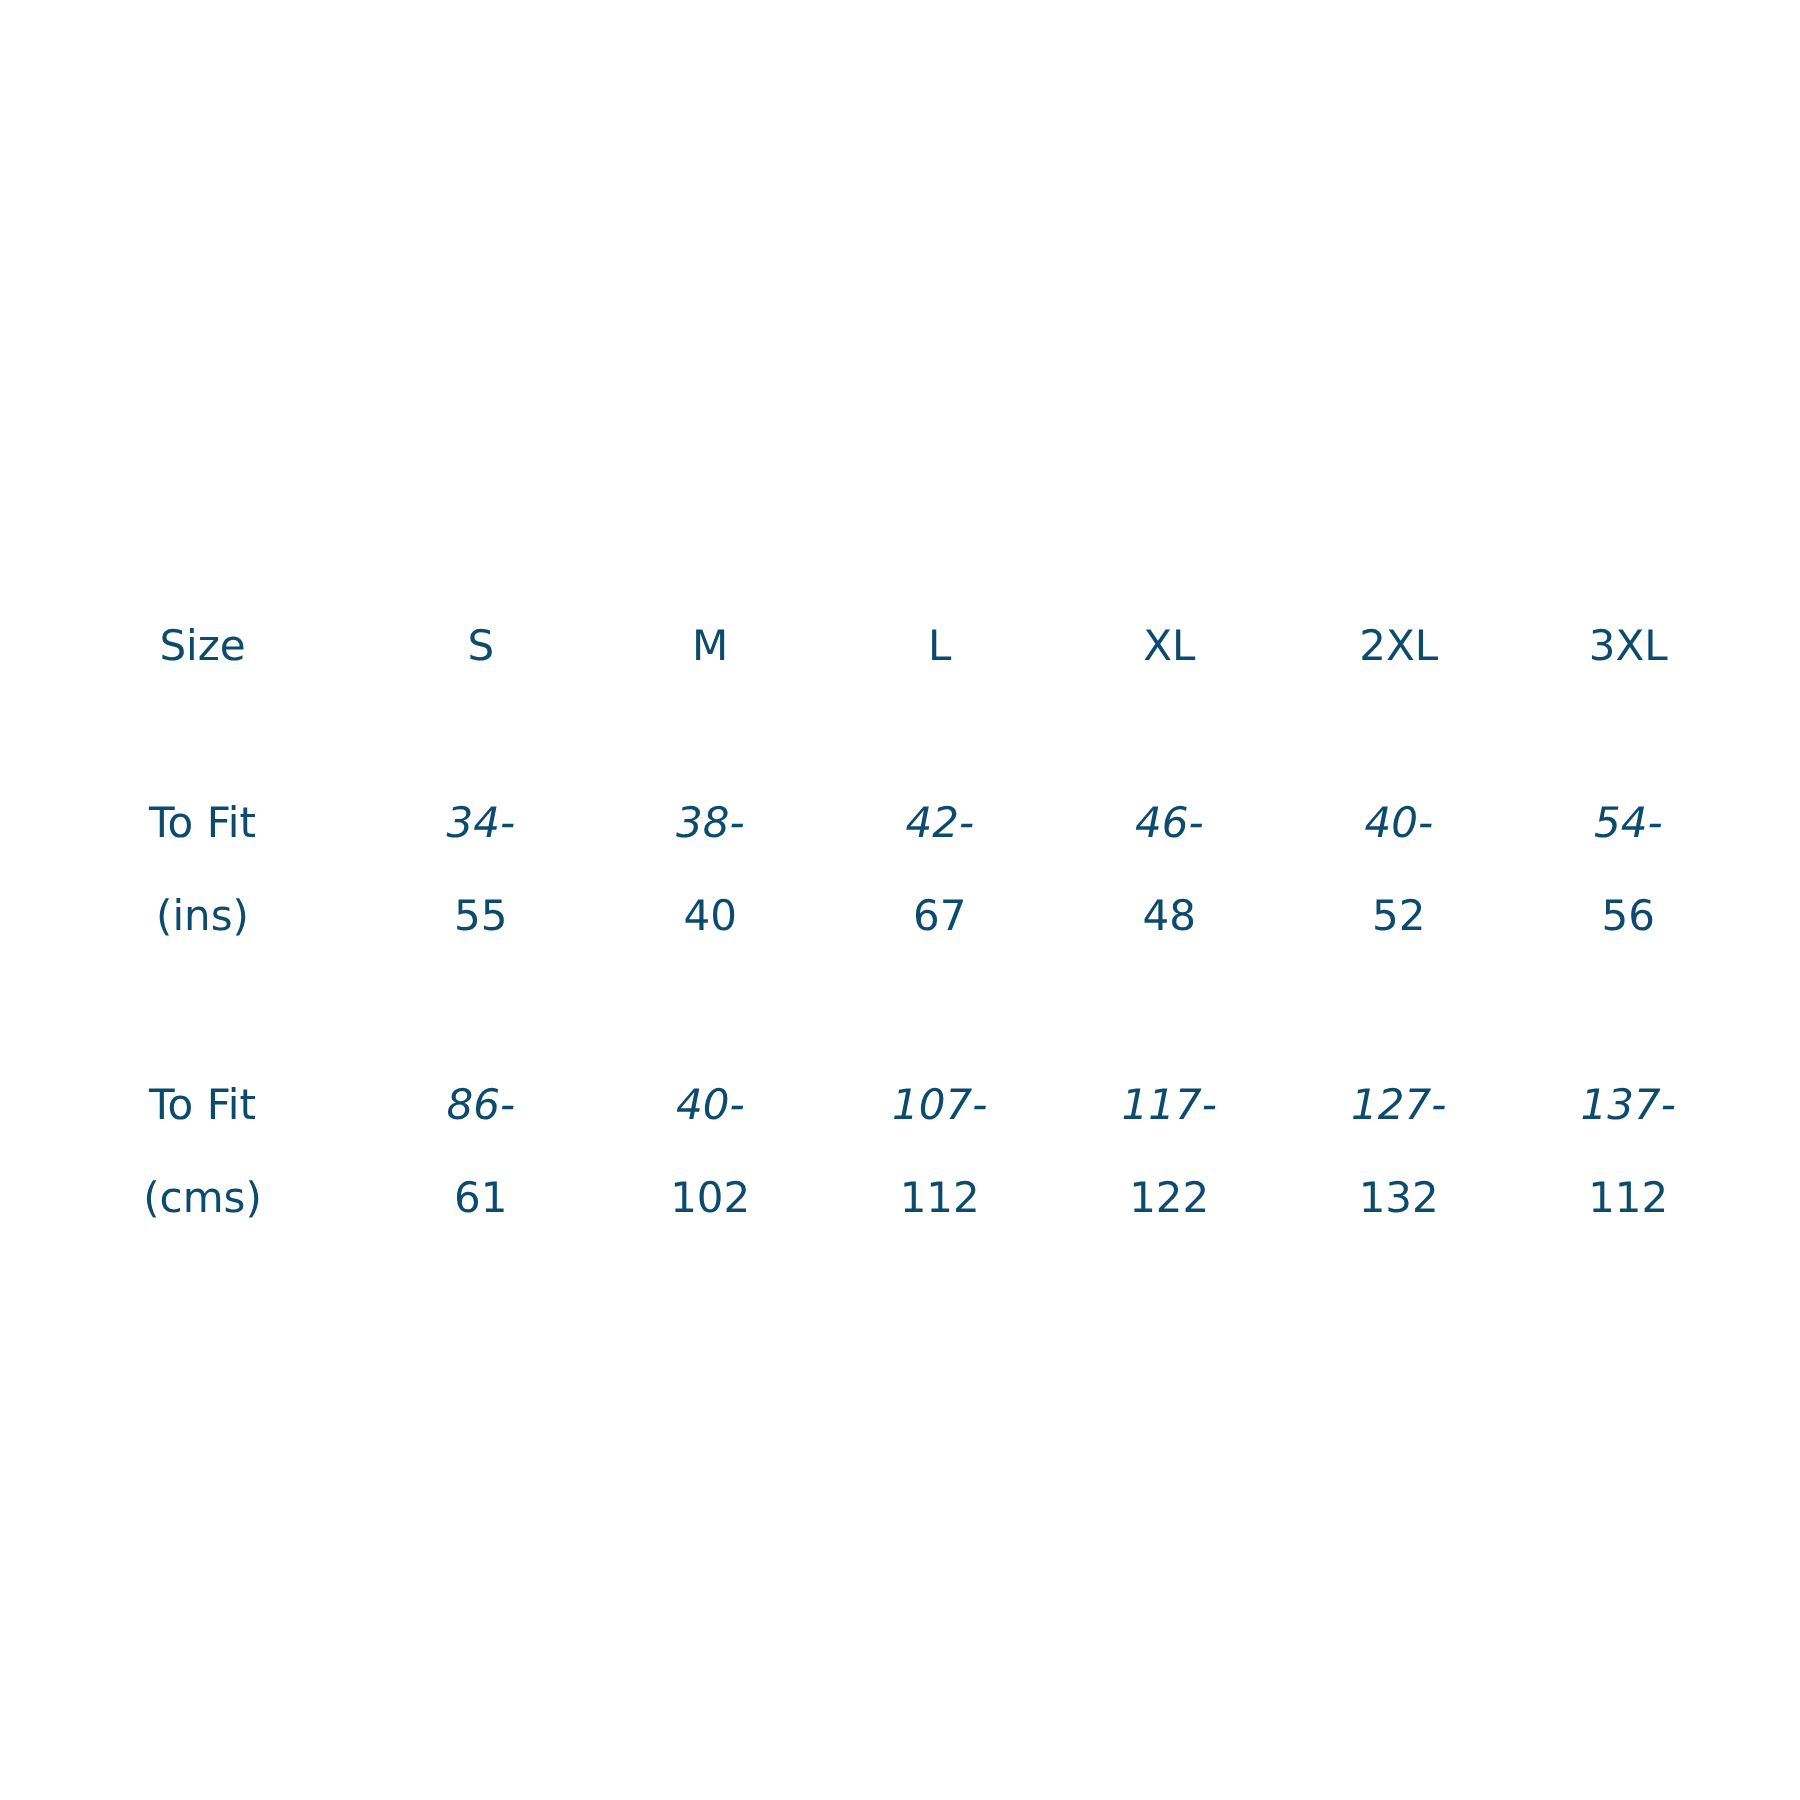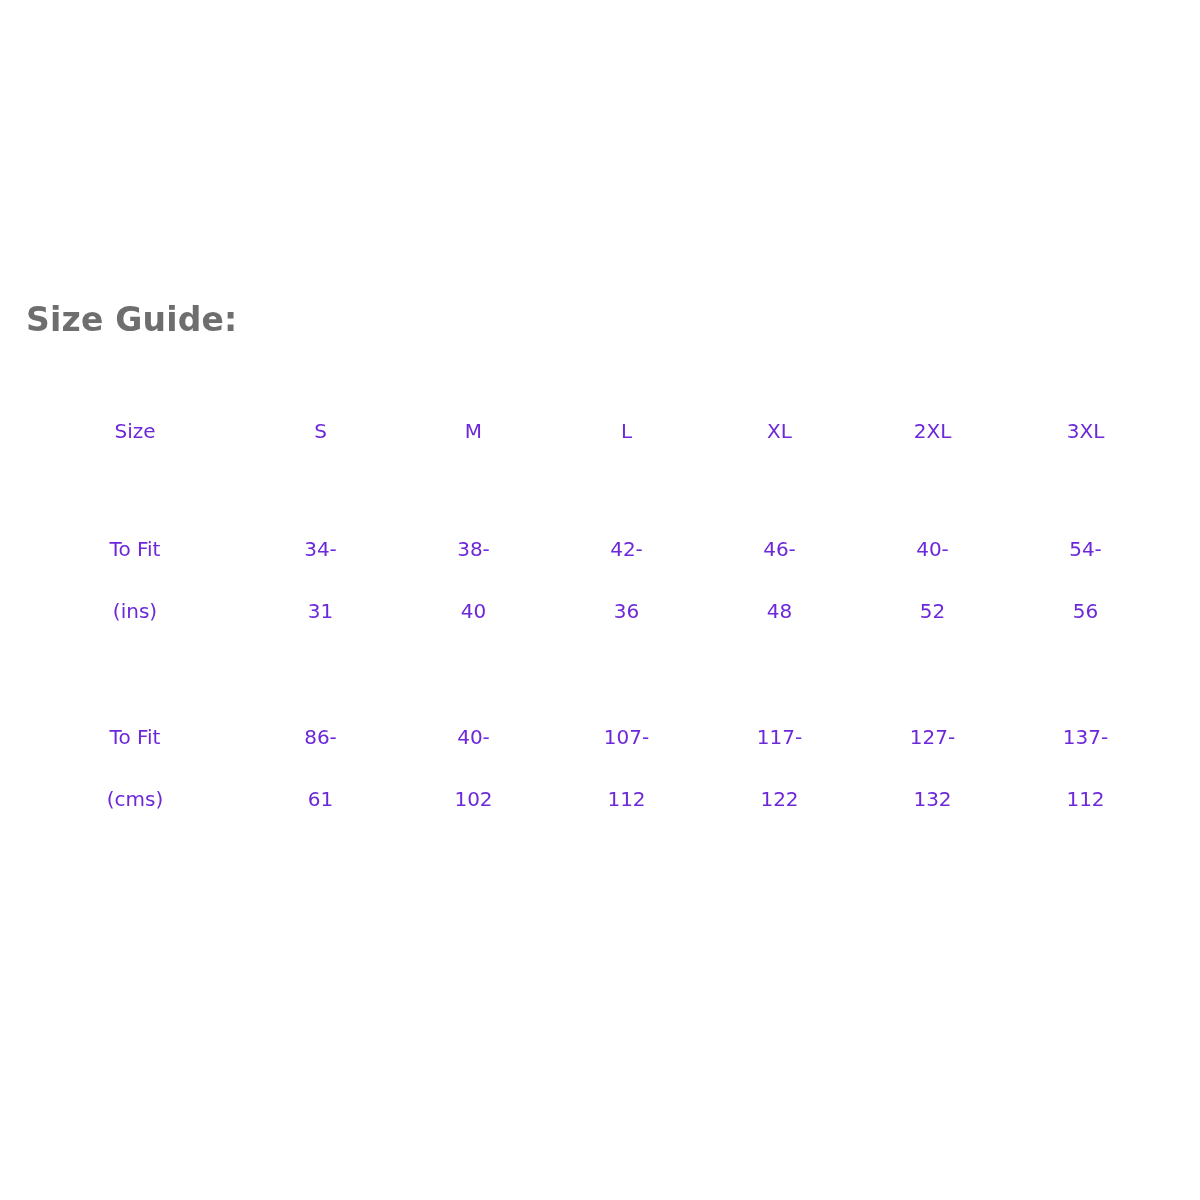"Size Guide:" div.guide-title { html: <div>Size Guide:</div> -> none }
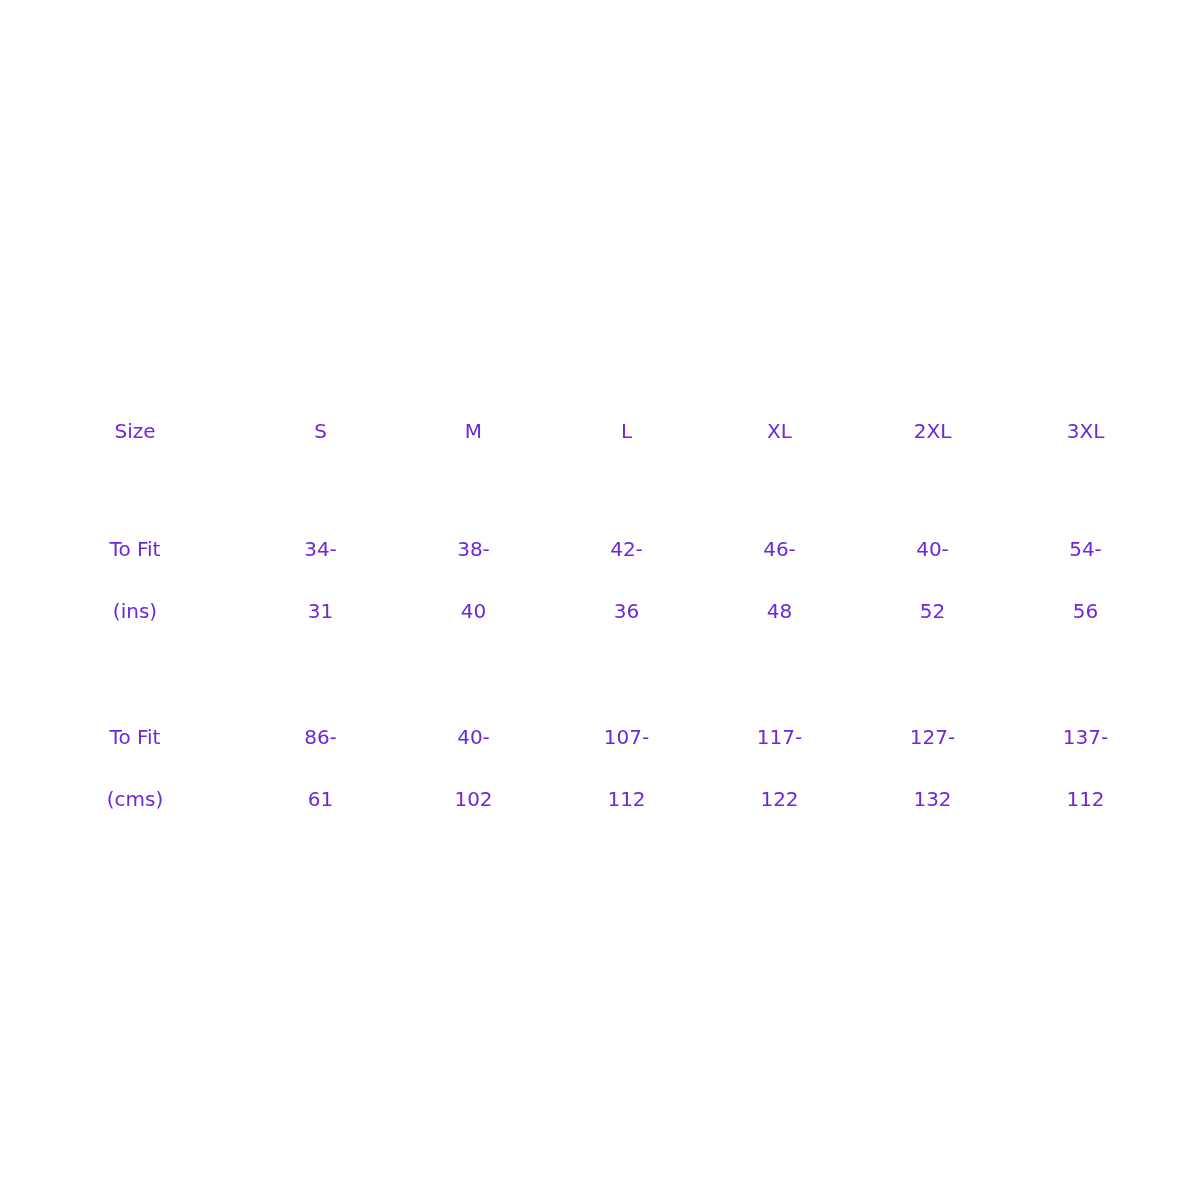"Size" table.size-table td { color: #6d28d9 -> #0c4a6e; font-size: 20px -> 28px }
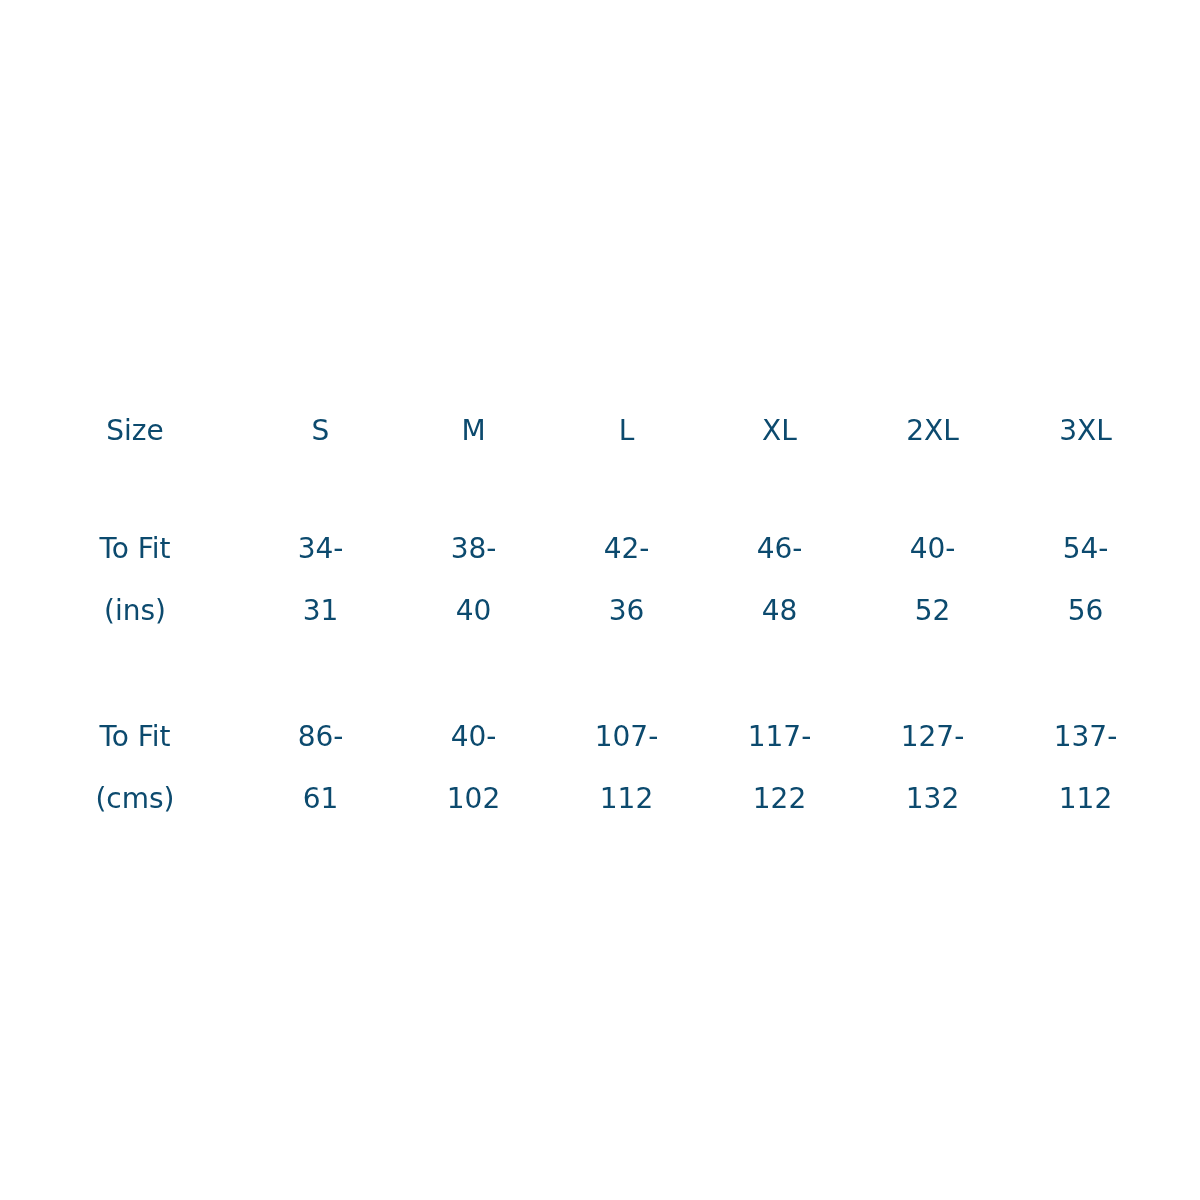"34-" .cell-top { font-style: none -> italic }
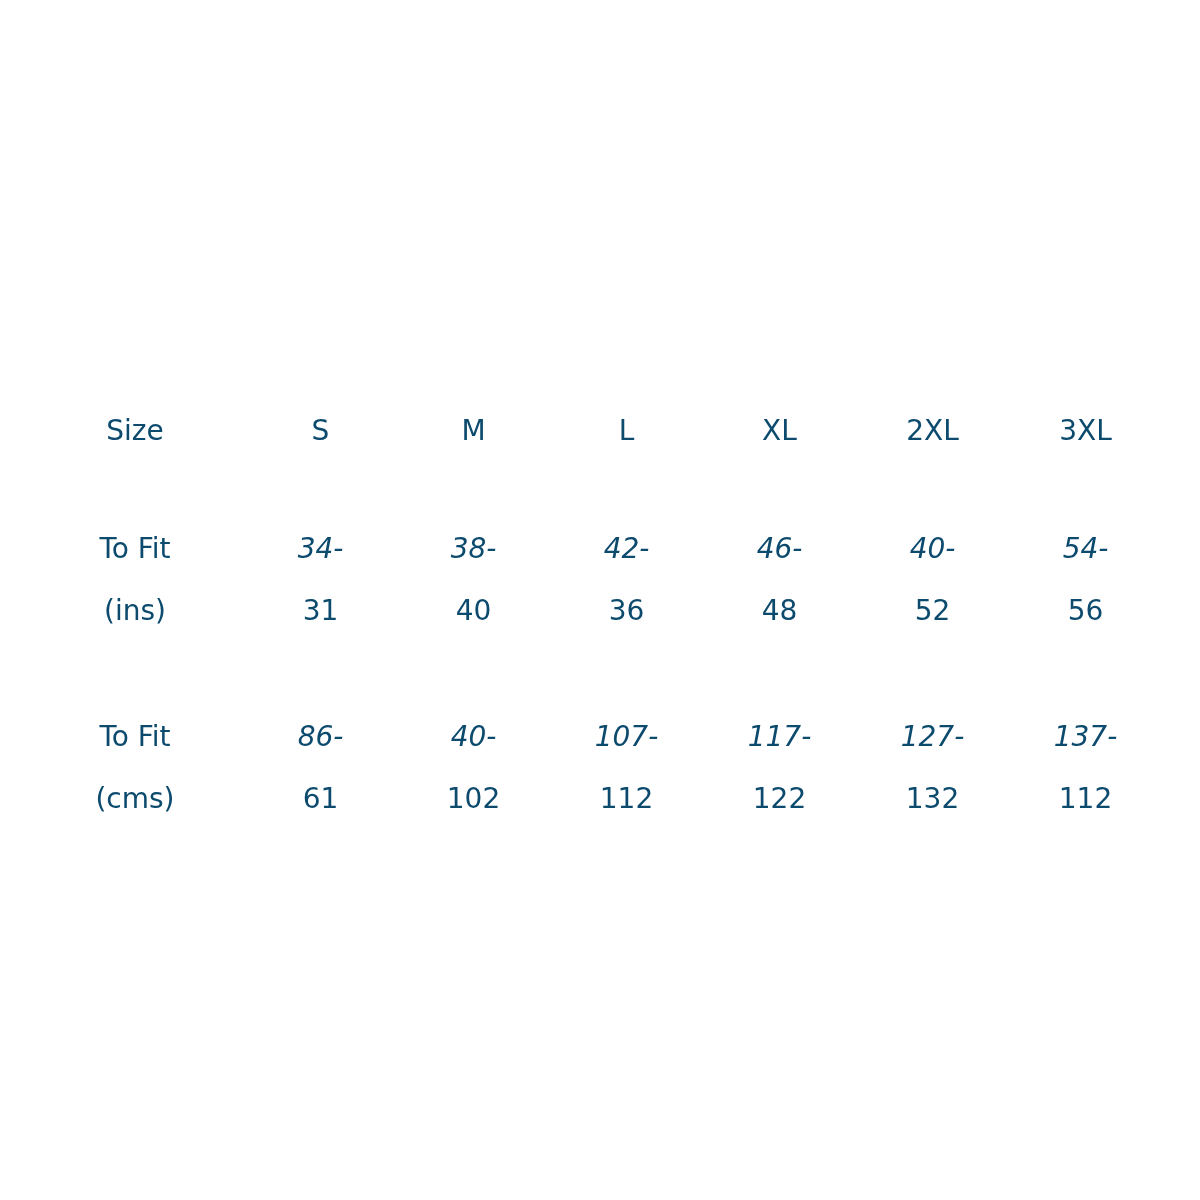"31" span.cell-bottom { text: 31 -> 55 }
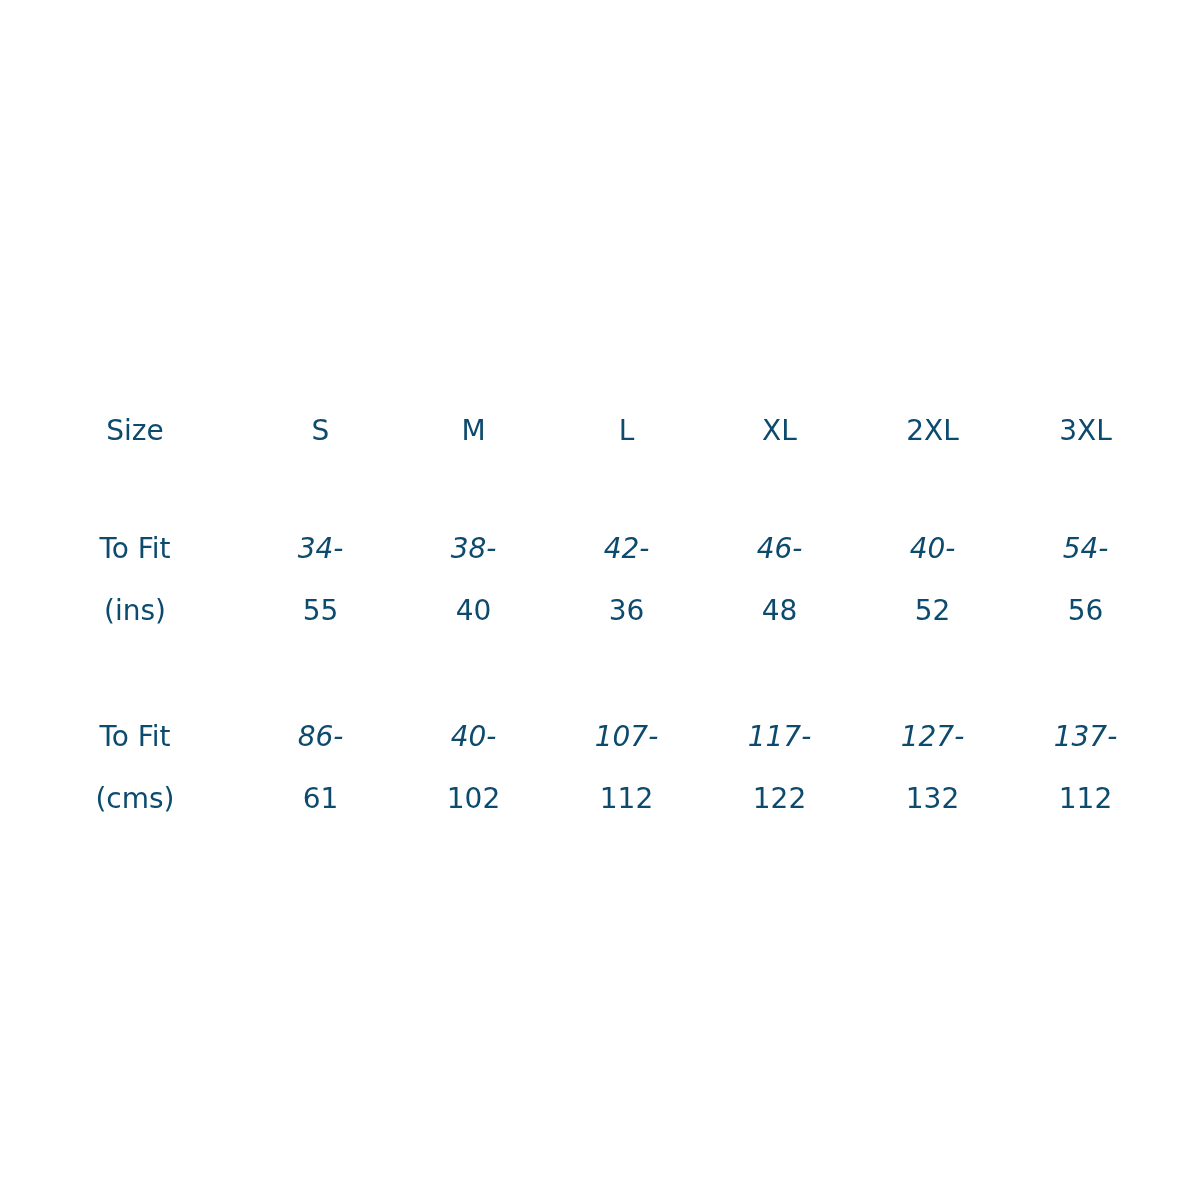"36" span.cell-bottom { text: 36 -> 67 }
